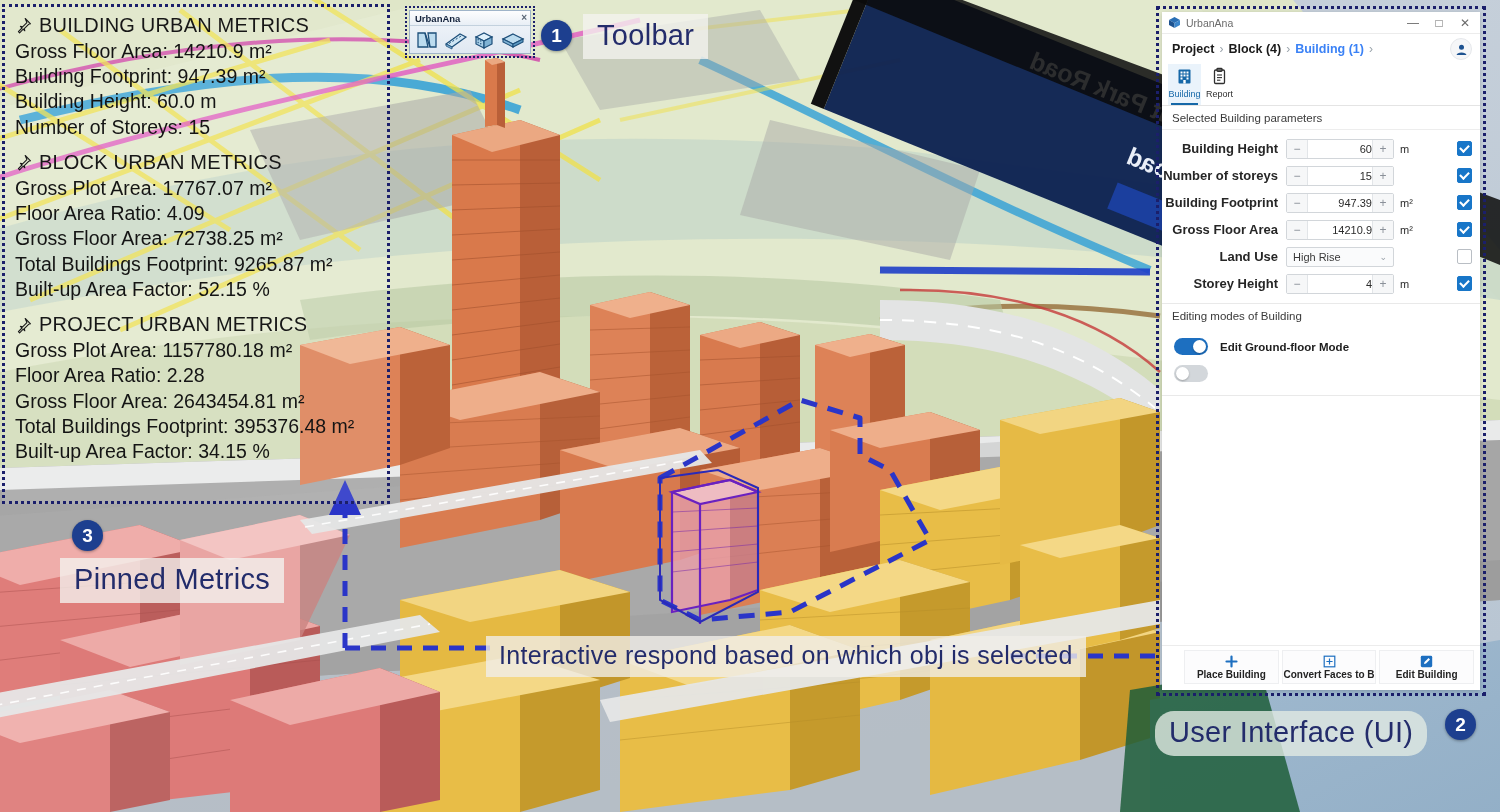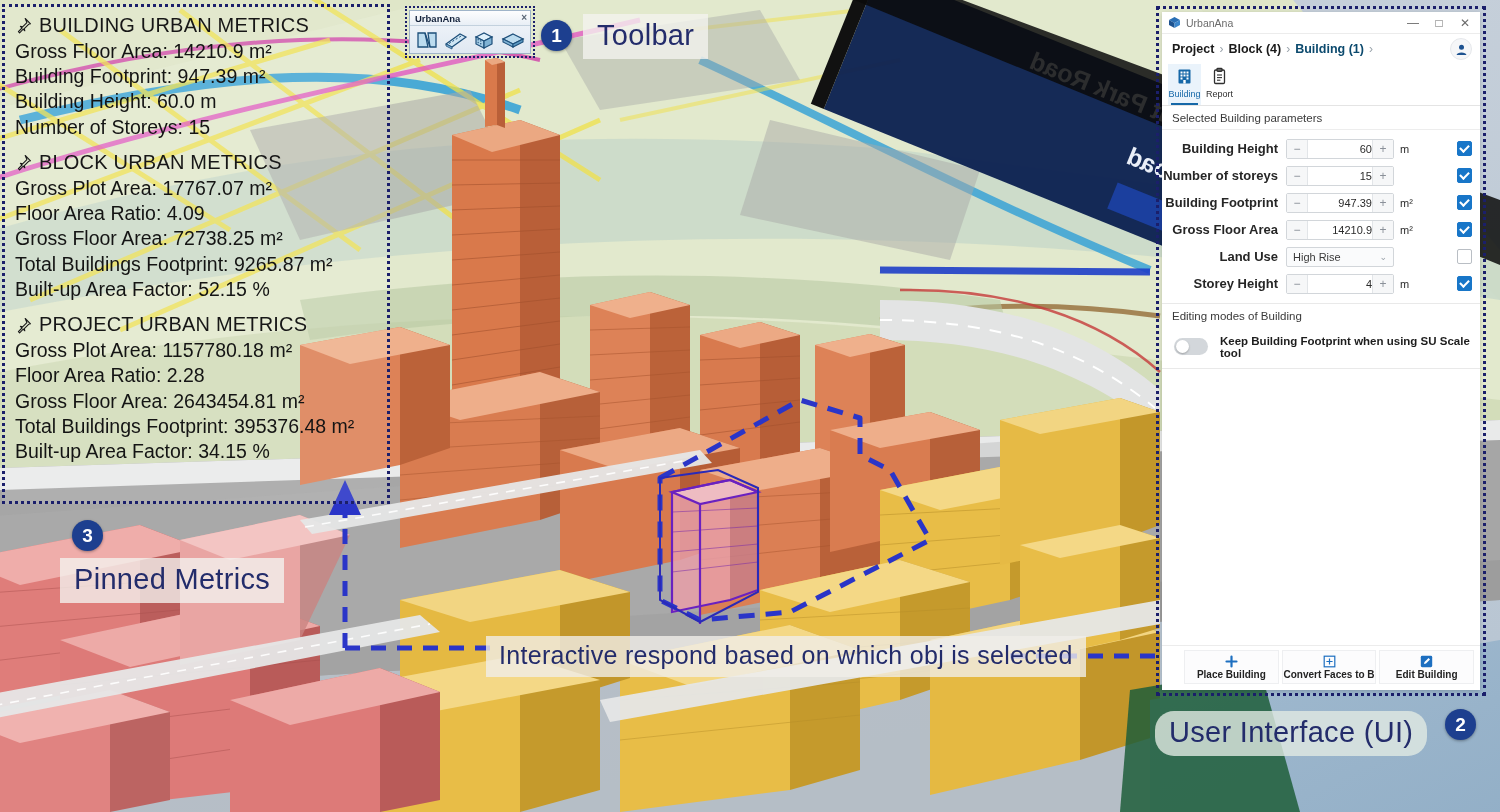"Building (1)" .crumb.active { color: #0c4a6e -> #3b82f6 }
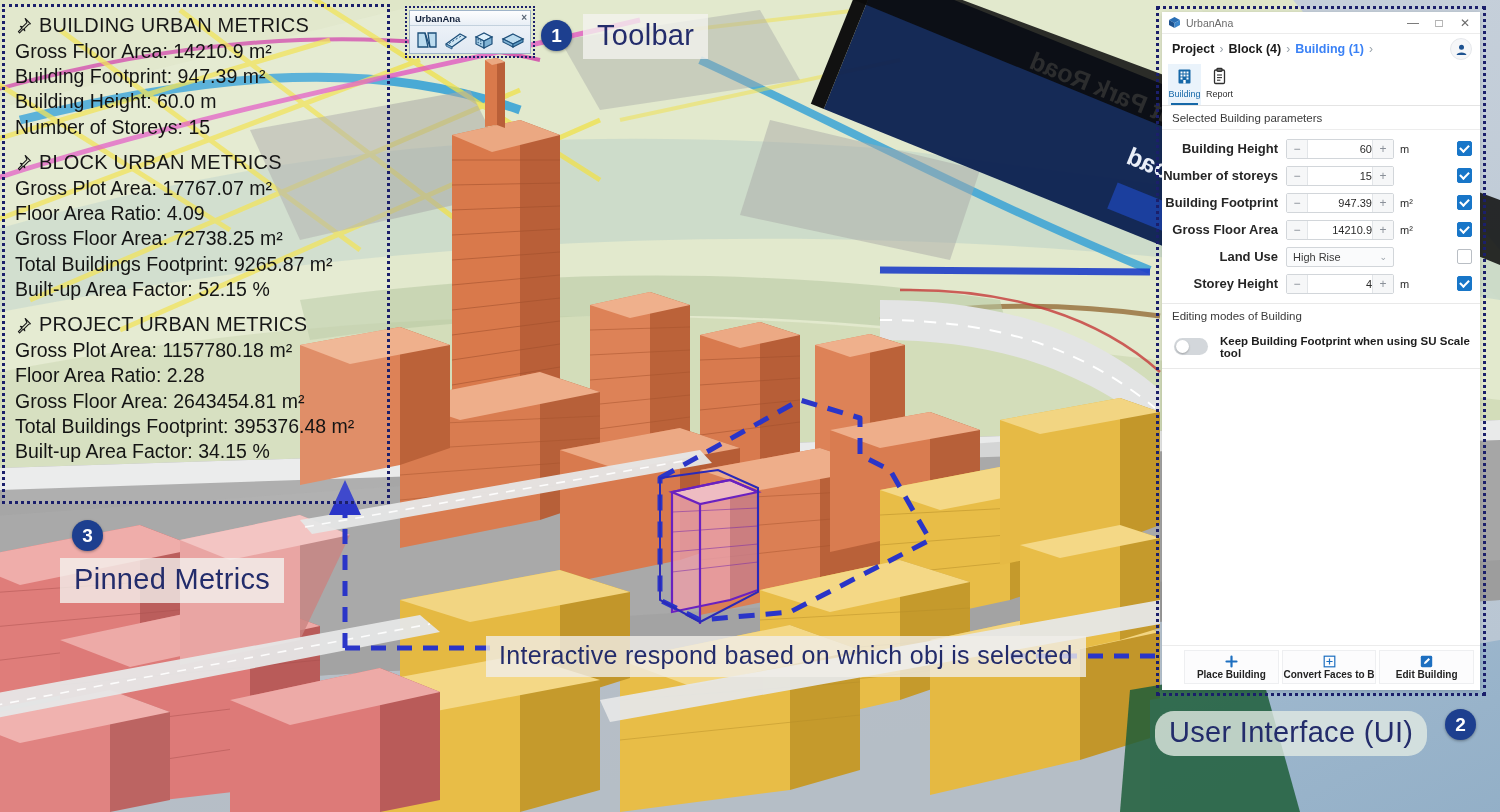"Edit Ground-floor Mode" div.trow { html: none -> <div> <span></span> <span>Edit Ground-floor Mode</span> </div> }
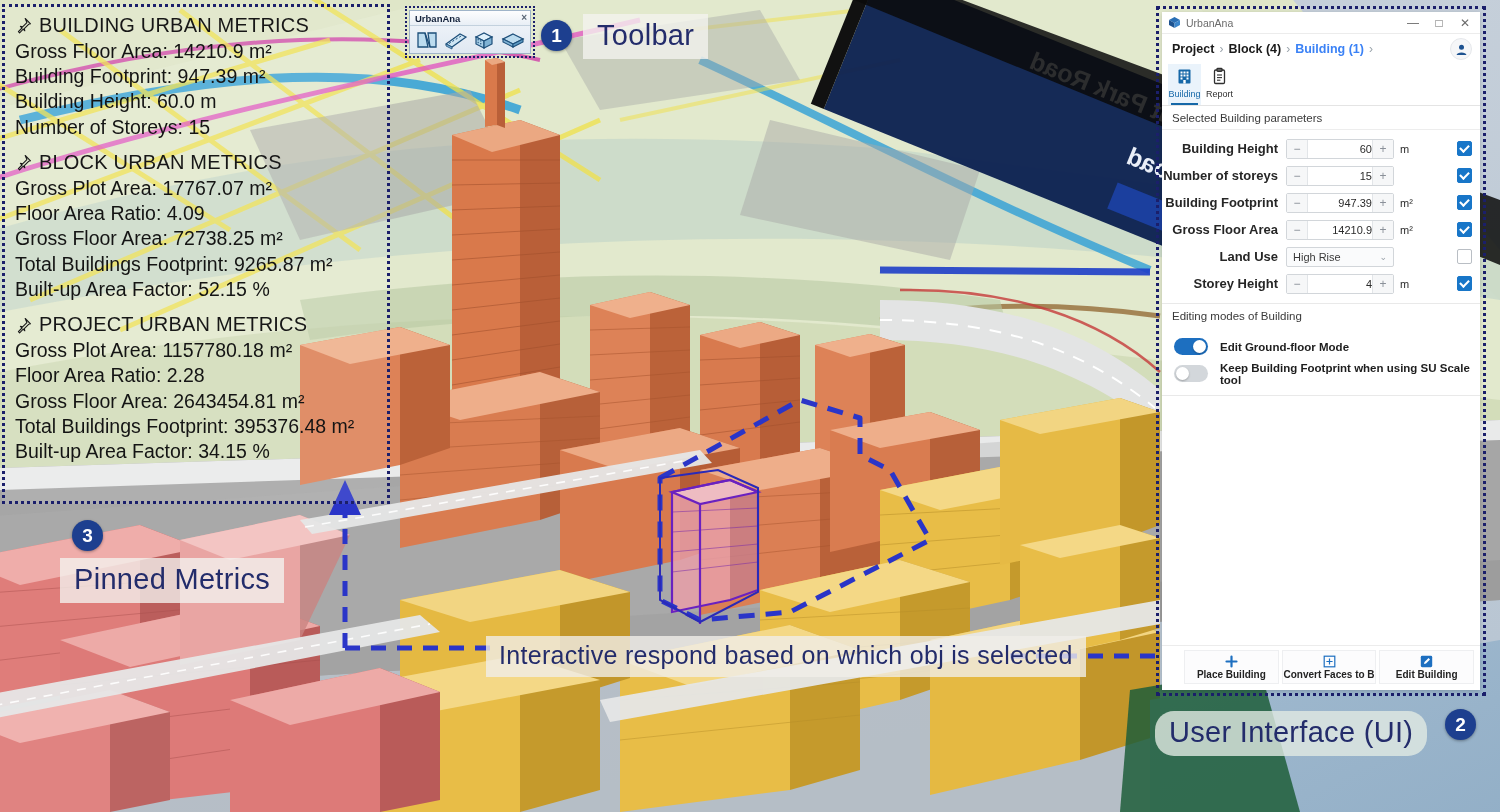"Keep Building Footprint when using" span.tlab { html: <span>Keep Building Footprint when using SU Scale tool</span> -> none }
